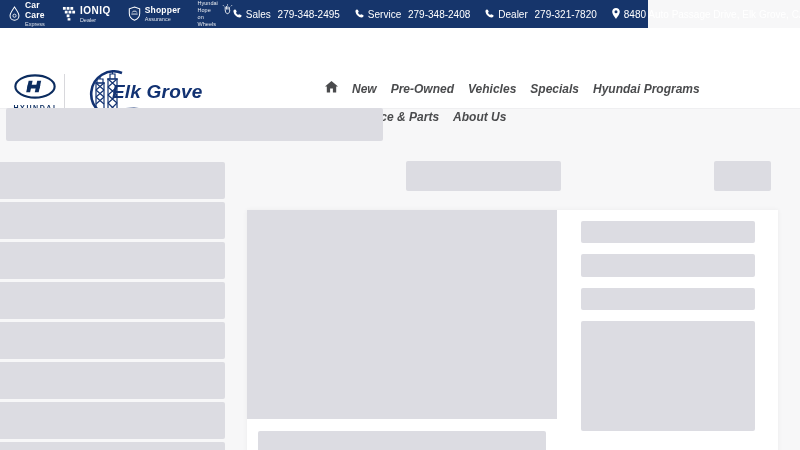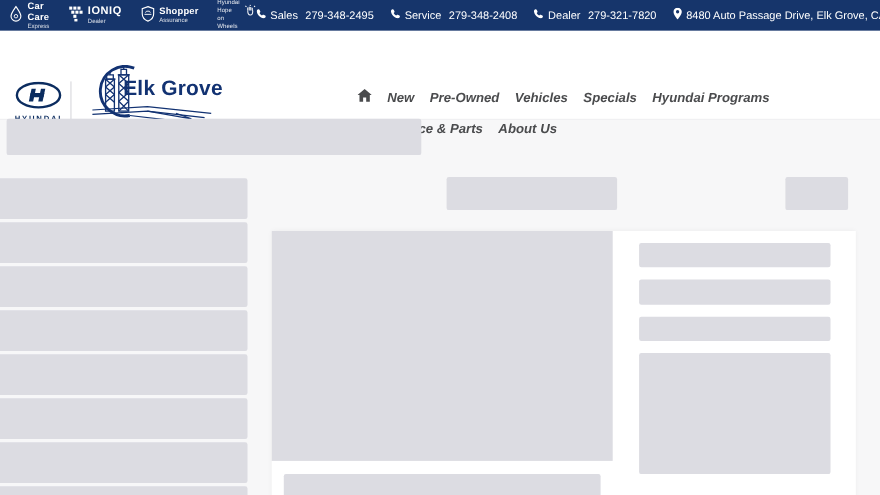"Car Care" .topbar { width: 800px -> 648px }
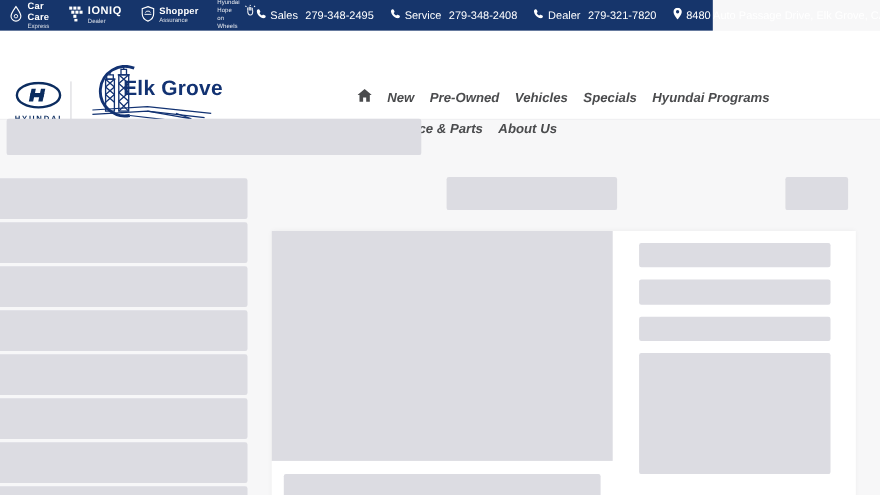"Elk Grove" .eg-logo { font-style: none -> italic; top: 31px -> 42px }
